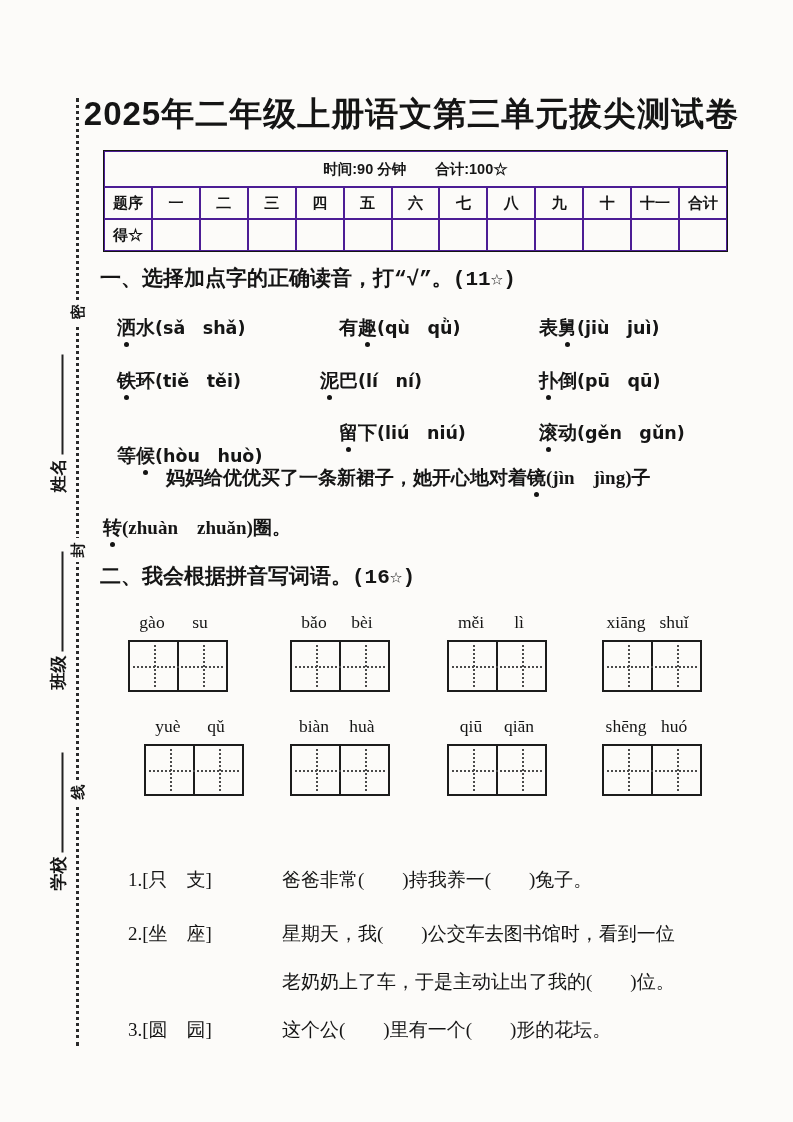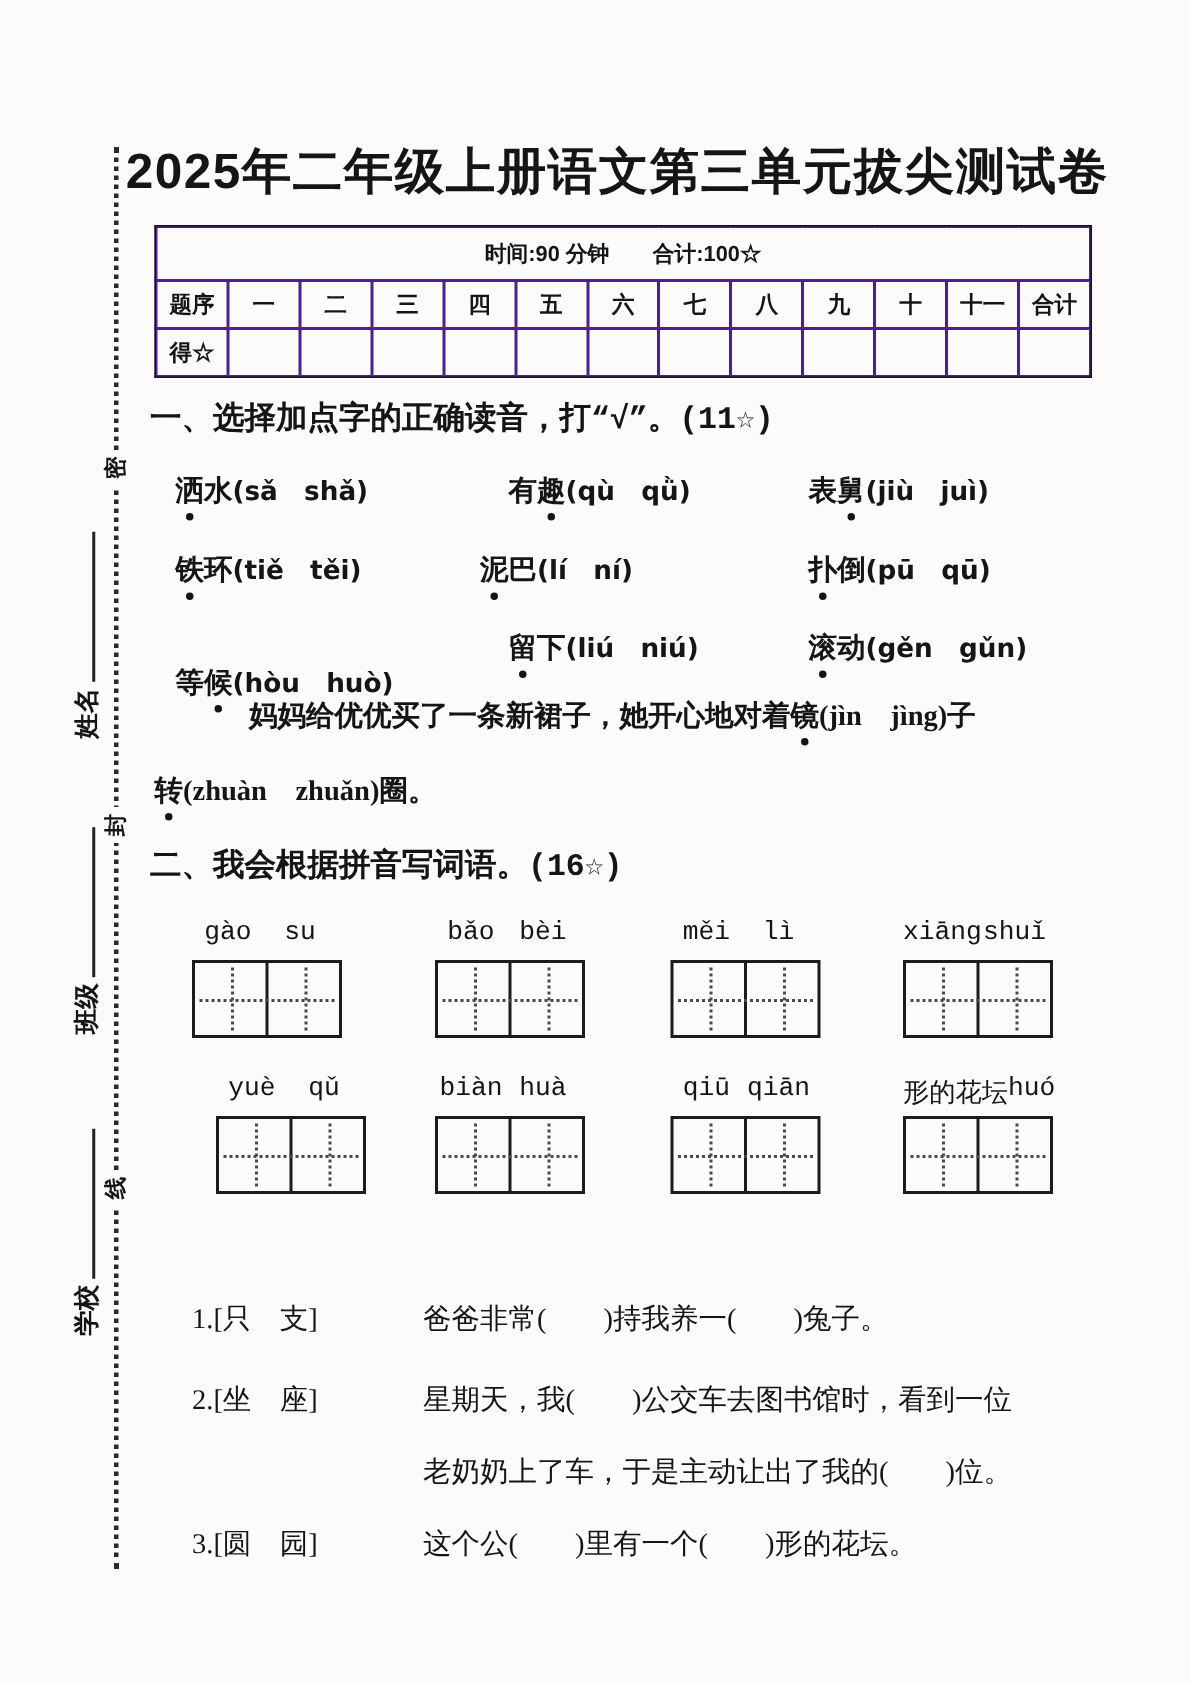"gào" .pyline { font-family: Liberation Mono, monospace -> Liberation Serif, serif }
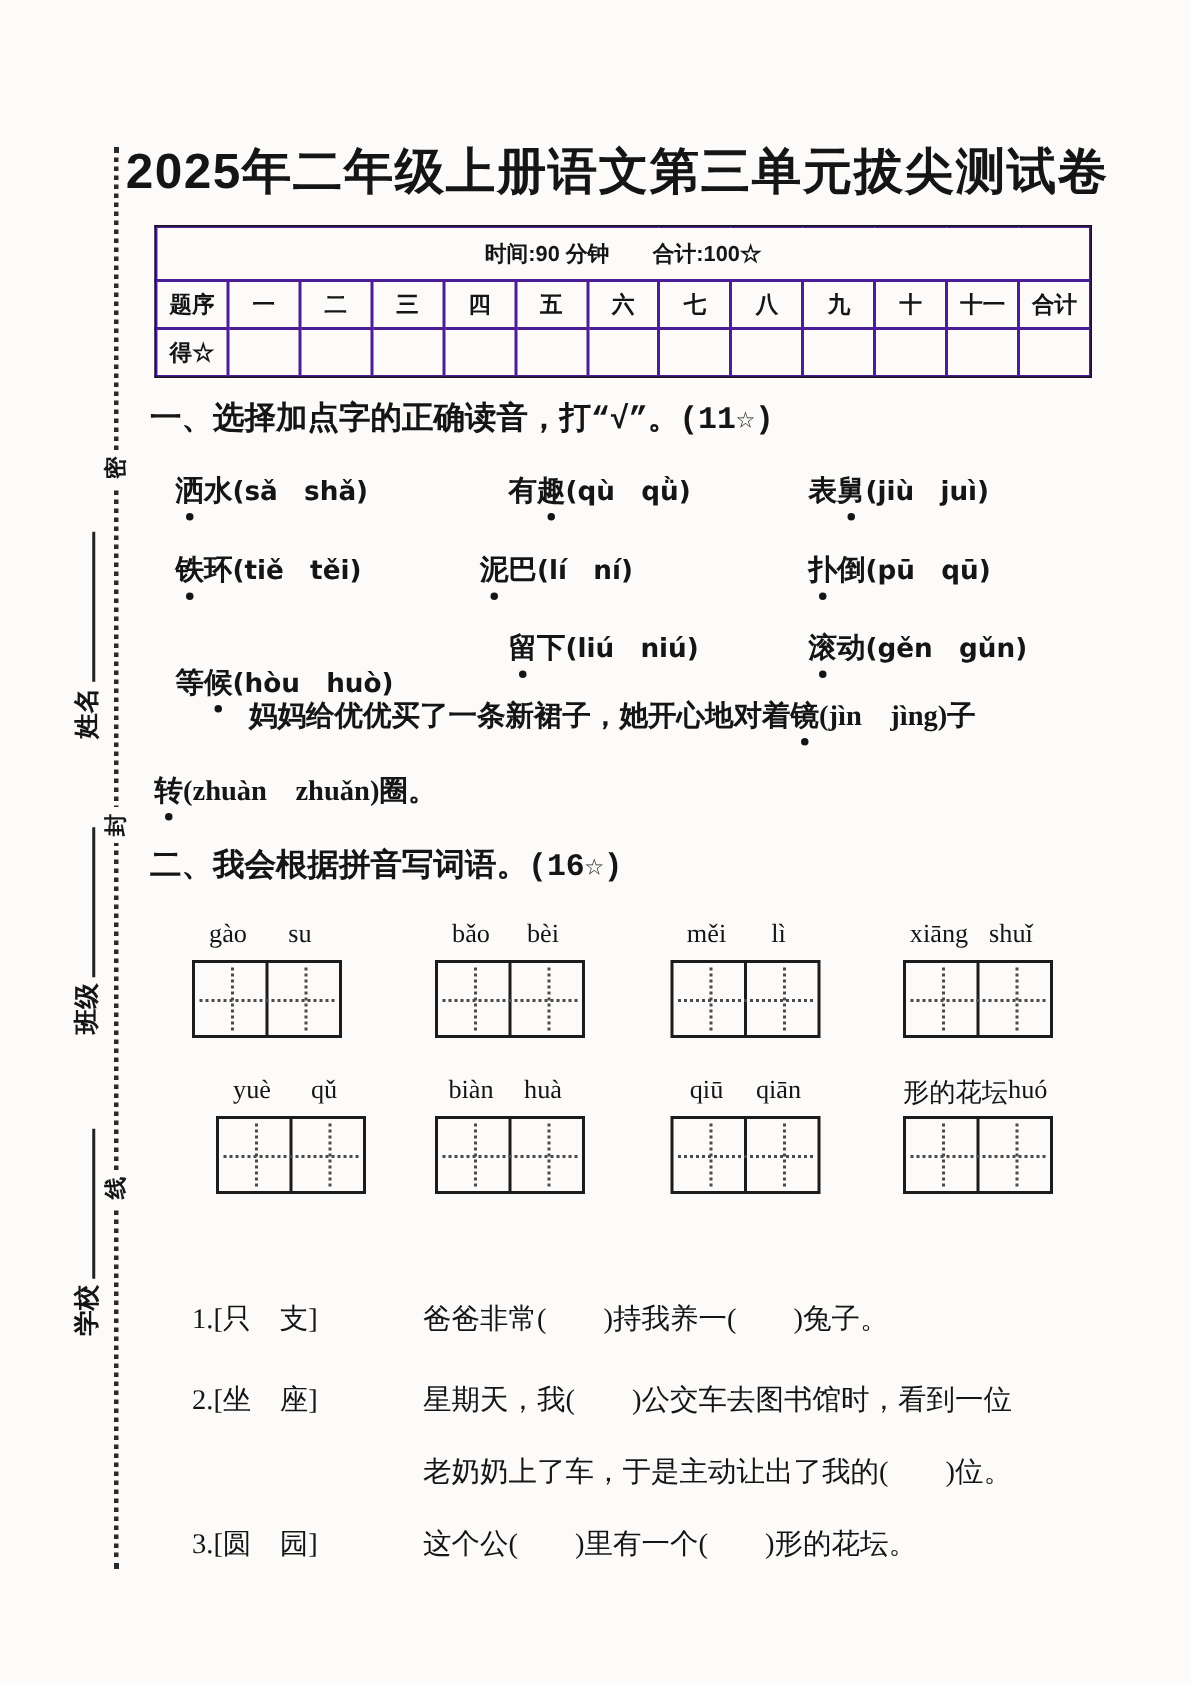"形的花坛" span { text: 形的花坛 -> shēng }
